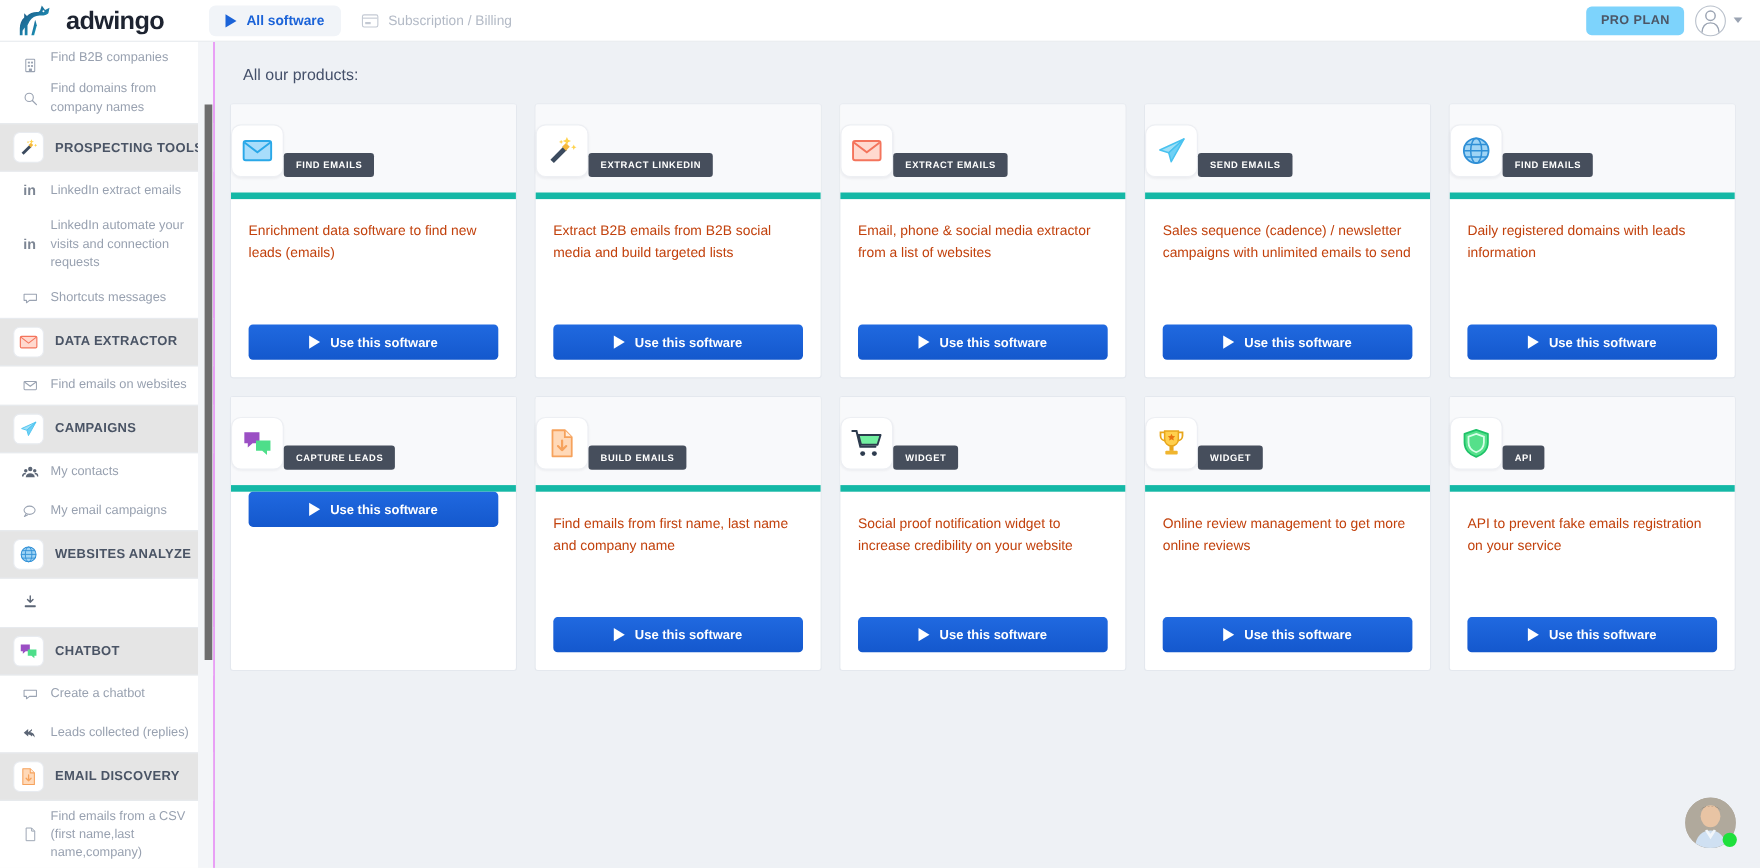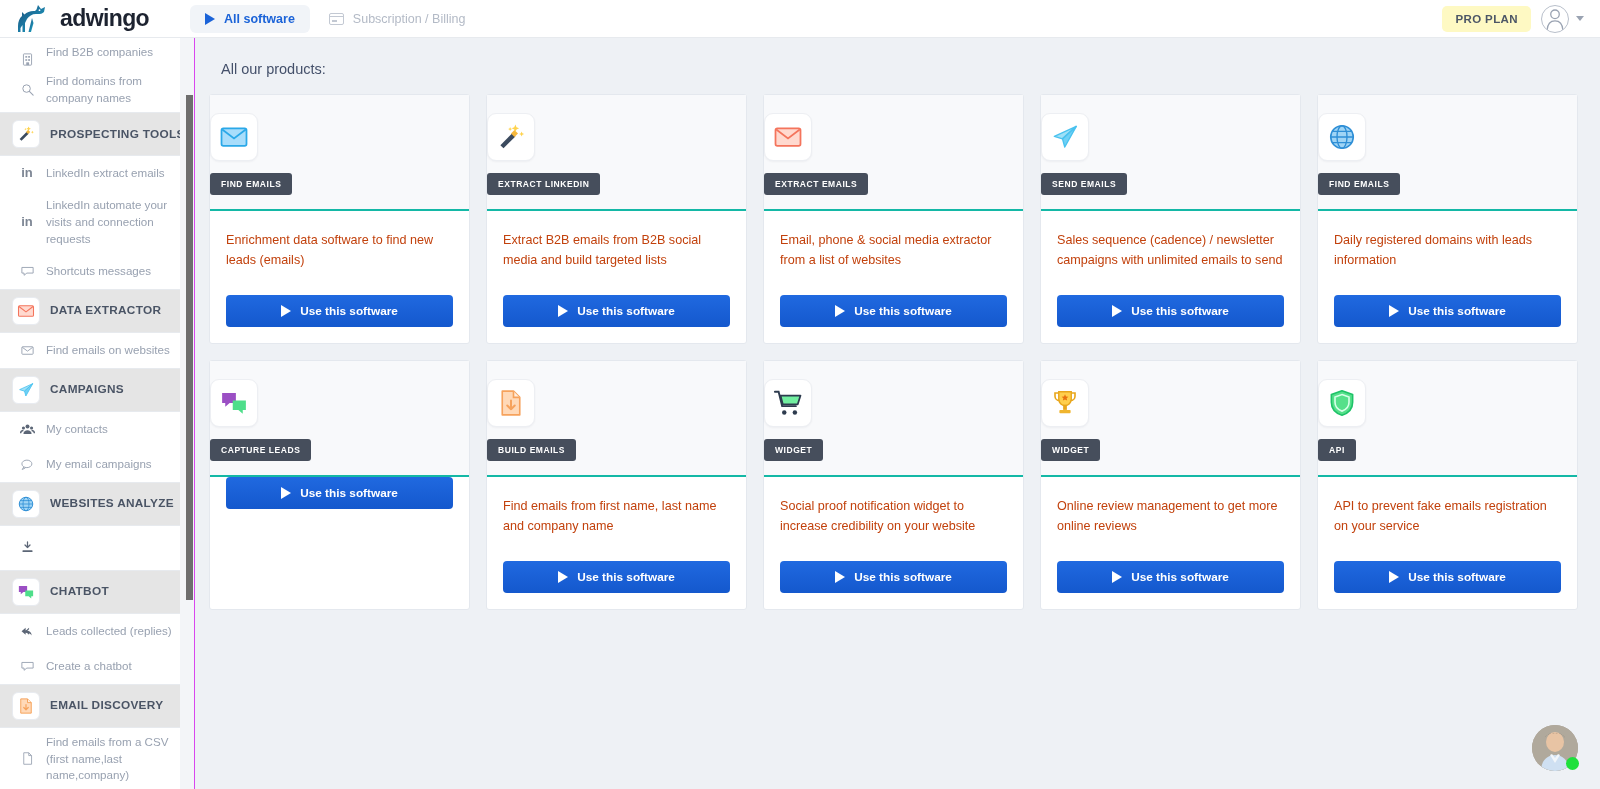"PRO PLAN" .pro-plan { background: #fef9c3 -> #7dd3fc }
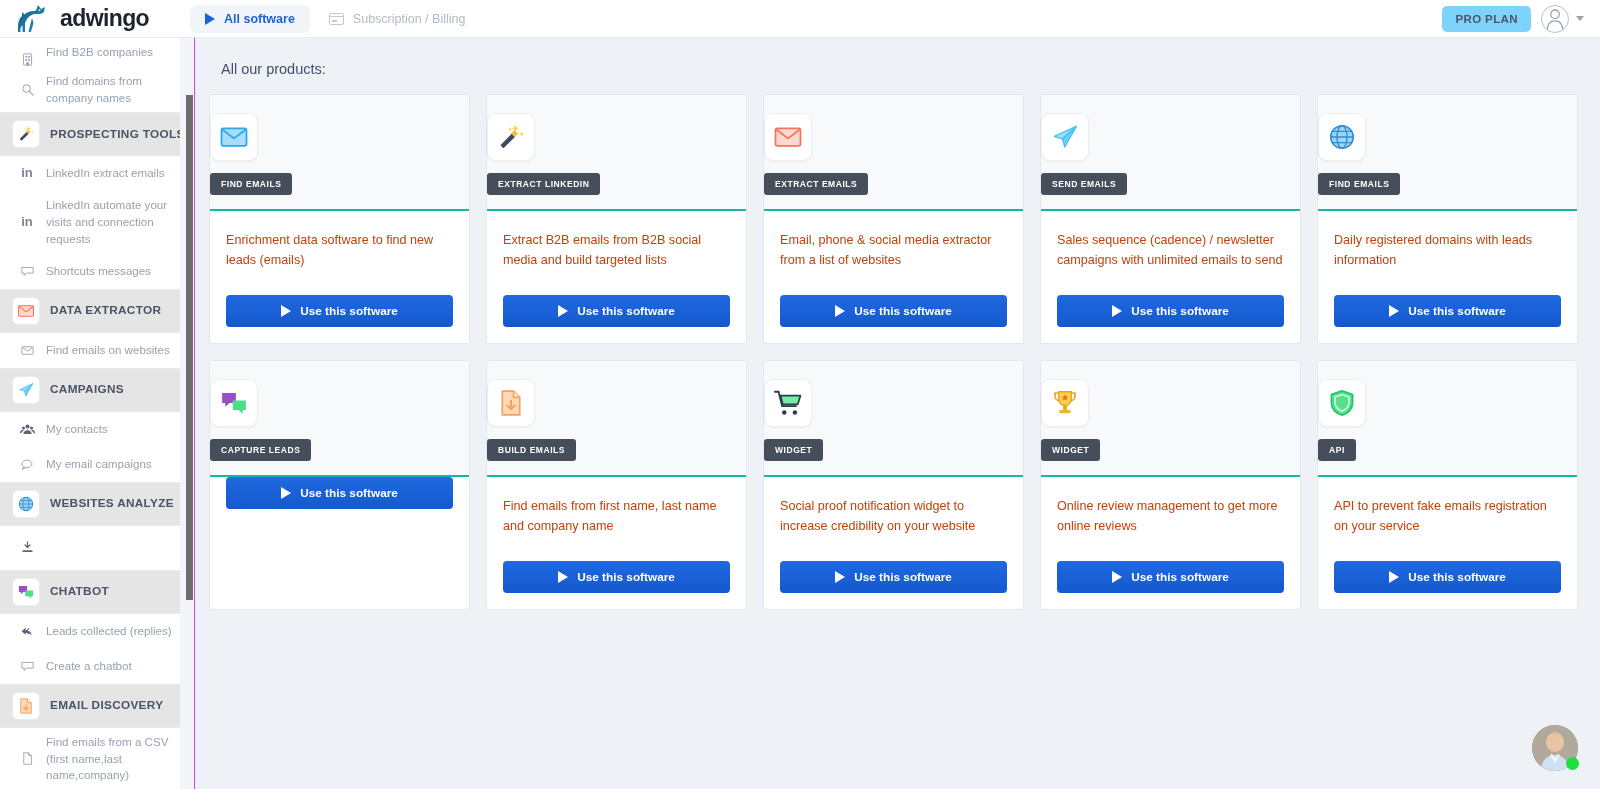"FIND EMAILS" .card-head { align-items: flex-start -> flex-end; border-bottom: 2px solid #14b8a6 -> 6px solid #14b8a6; flex-direction: column -> row }
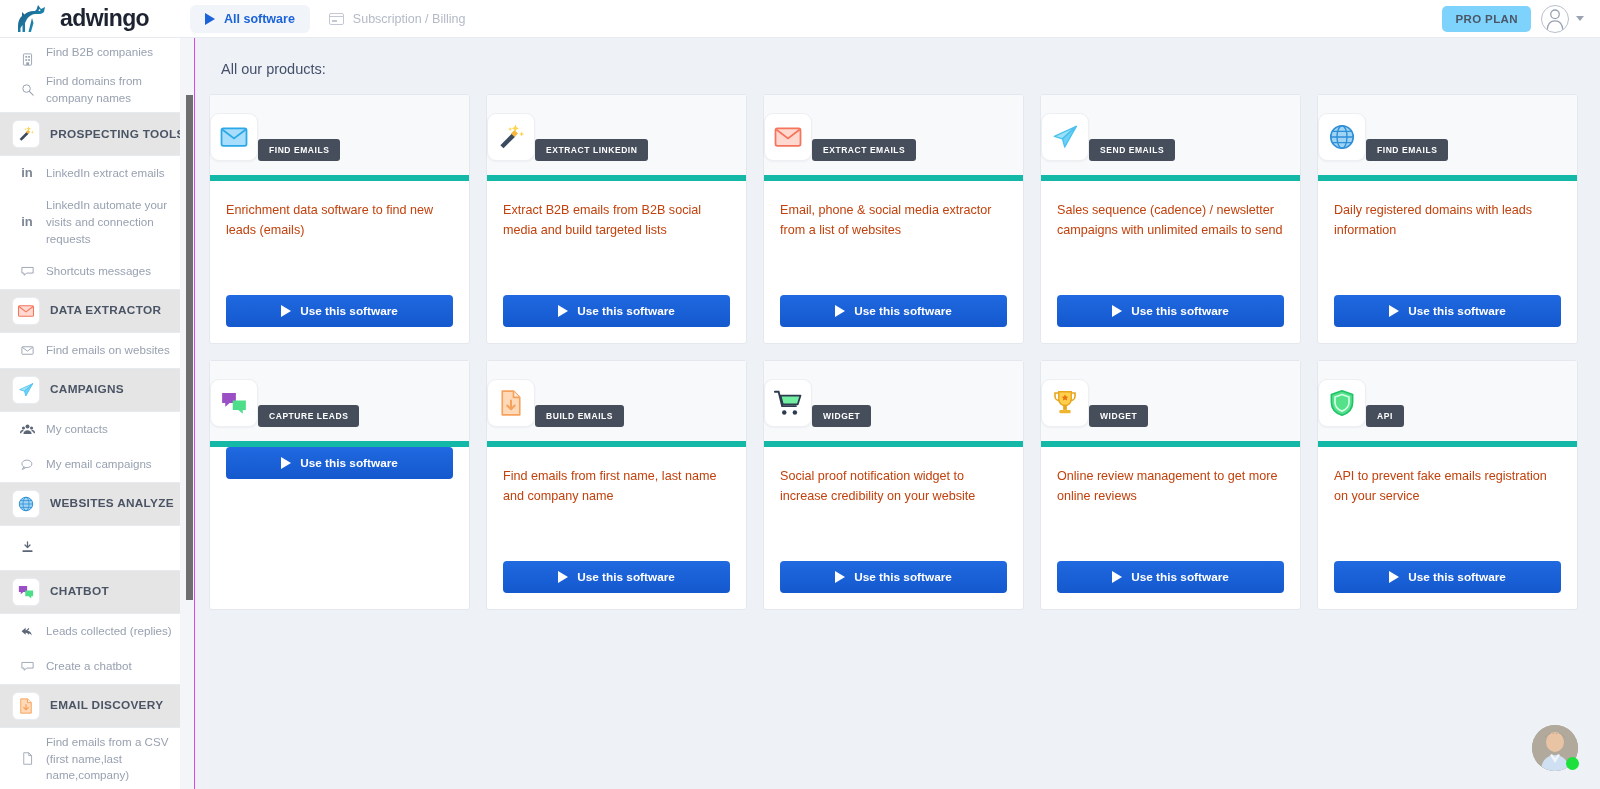"Leads collected (replies)" div.side-row { order: before "Create a chatbot" -> after "Create a chatbot" }
